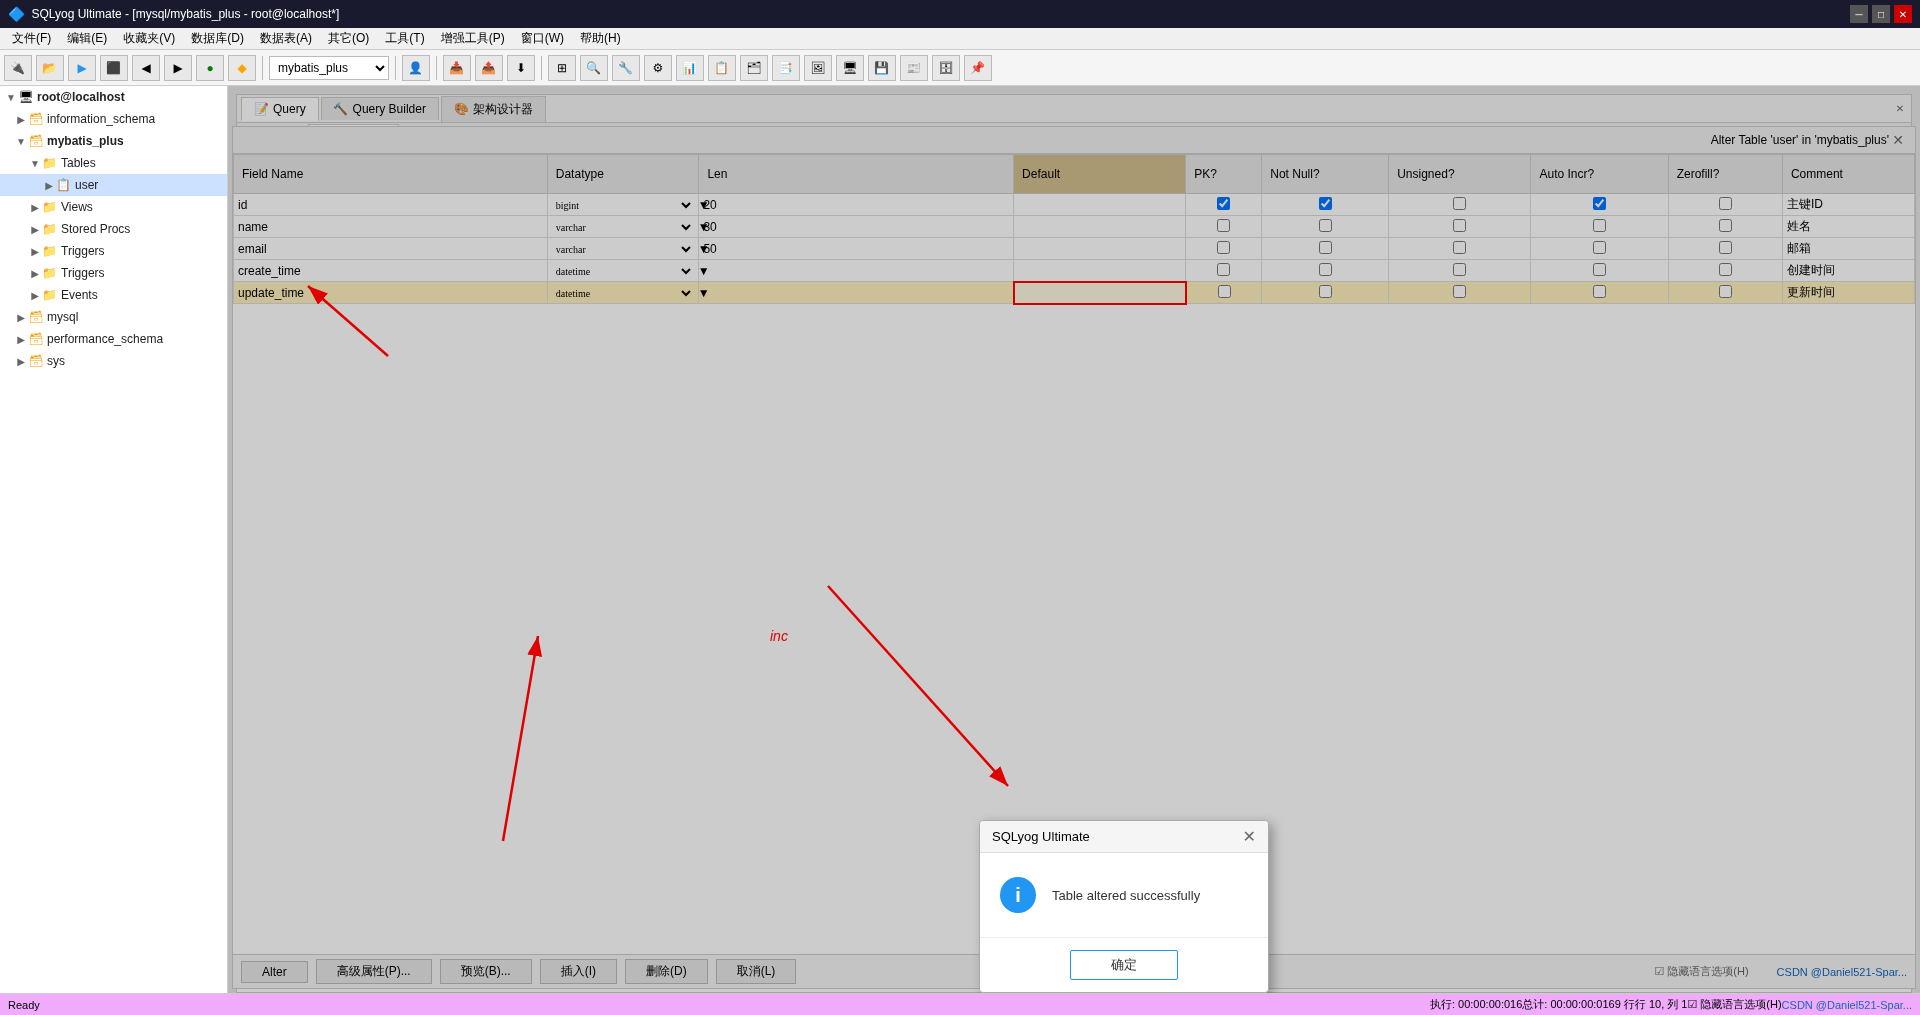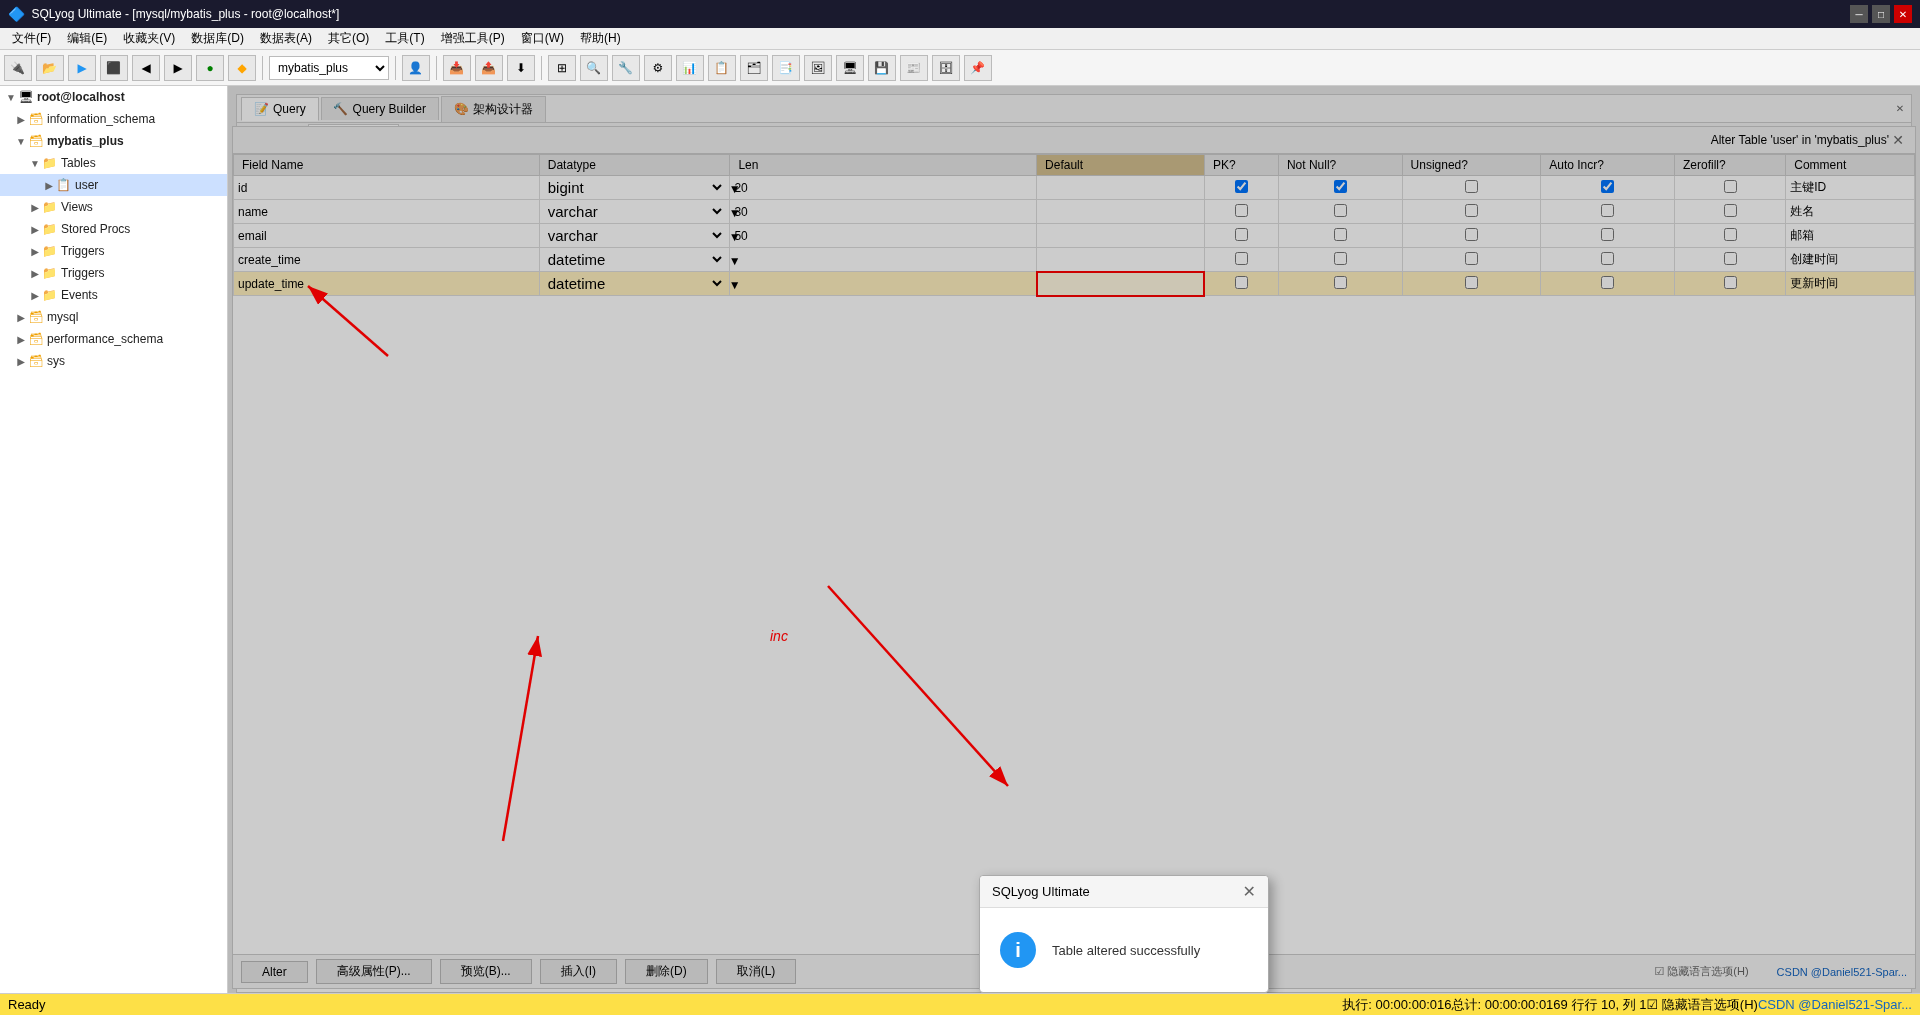"Field Name" .alter-table th { padding: 3px 8px -> 12px 8px }
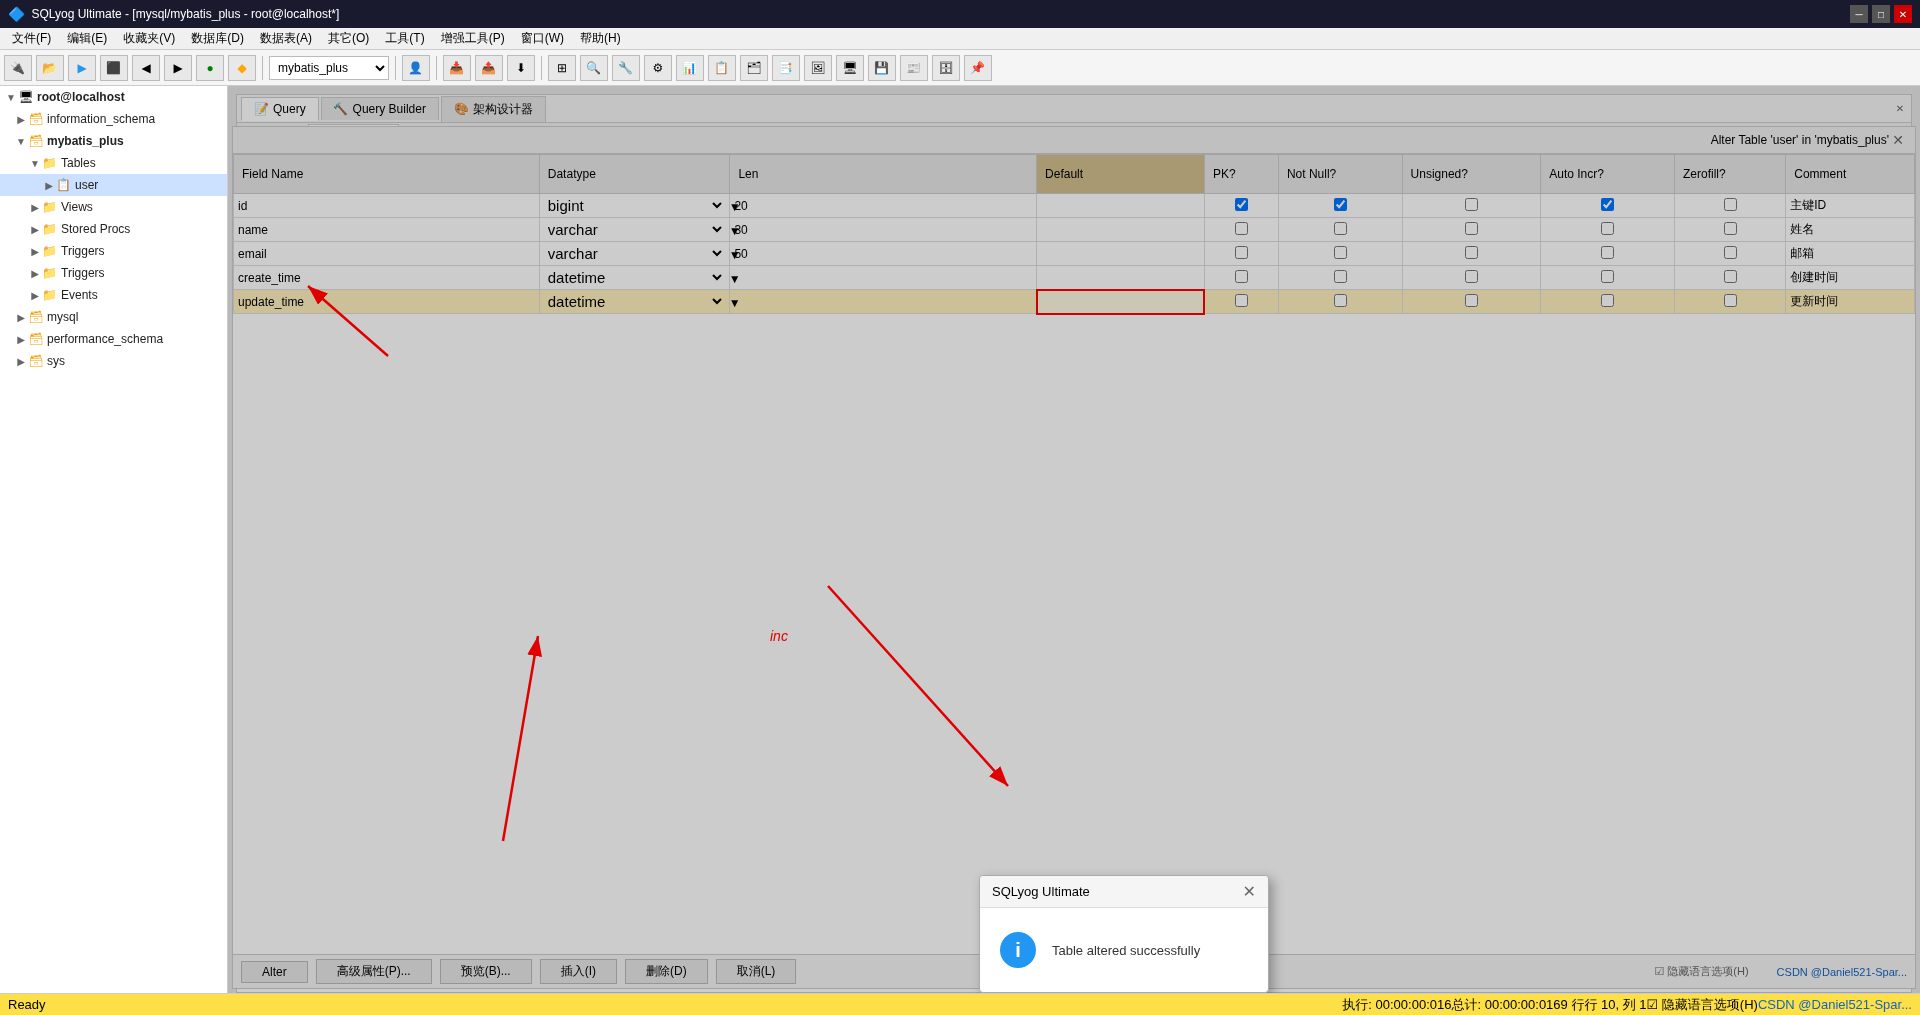"bigint" .alter-table select { font-family: none -> Liberation Serif, serif; font-size: 15px -> 10px }
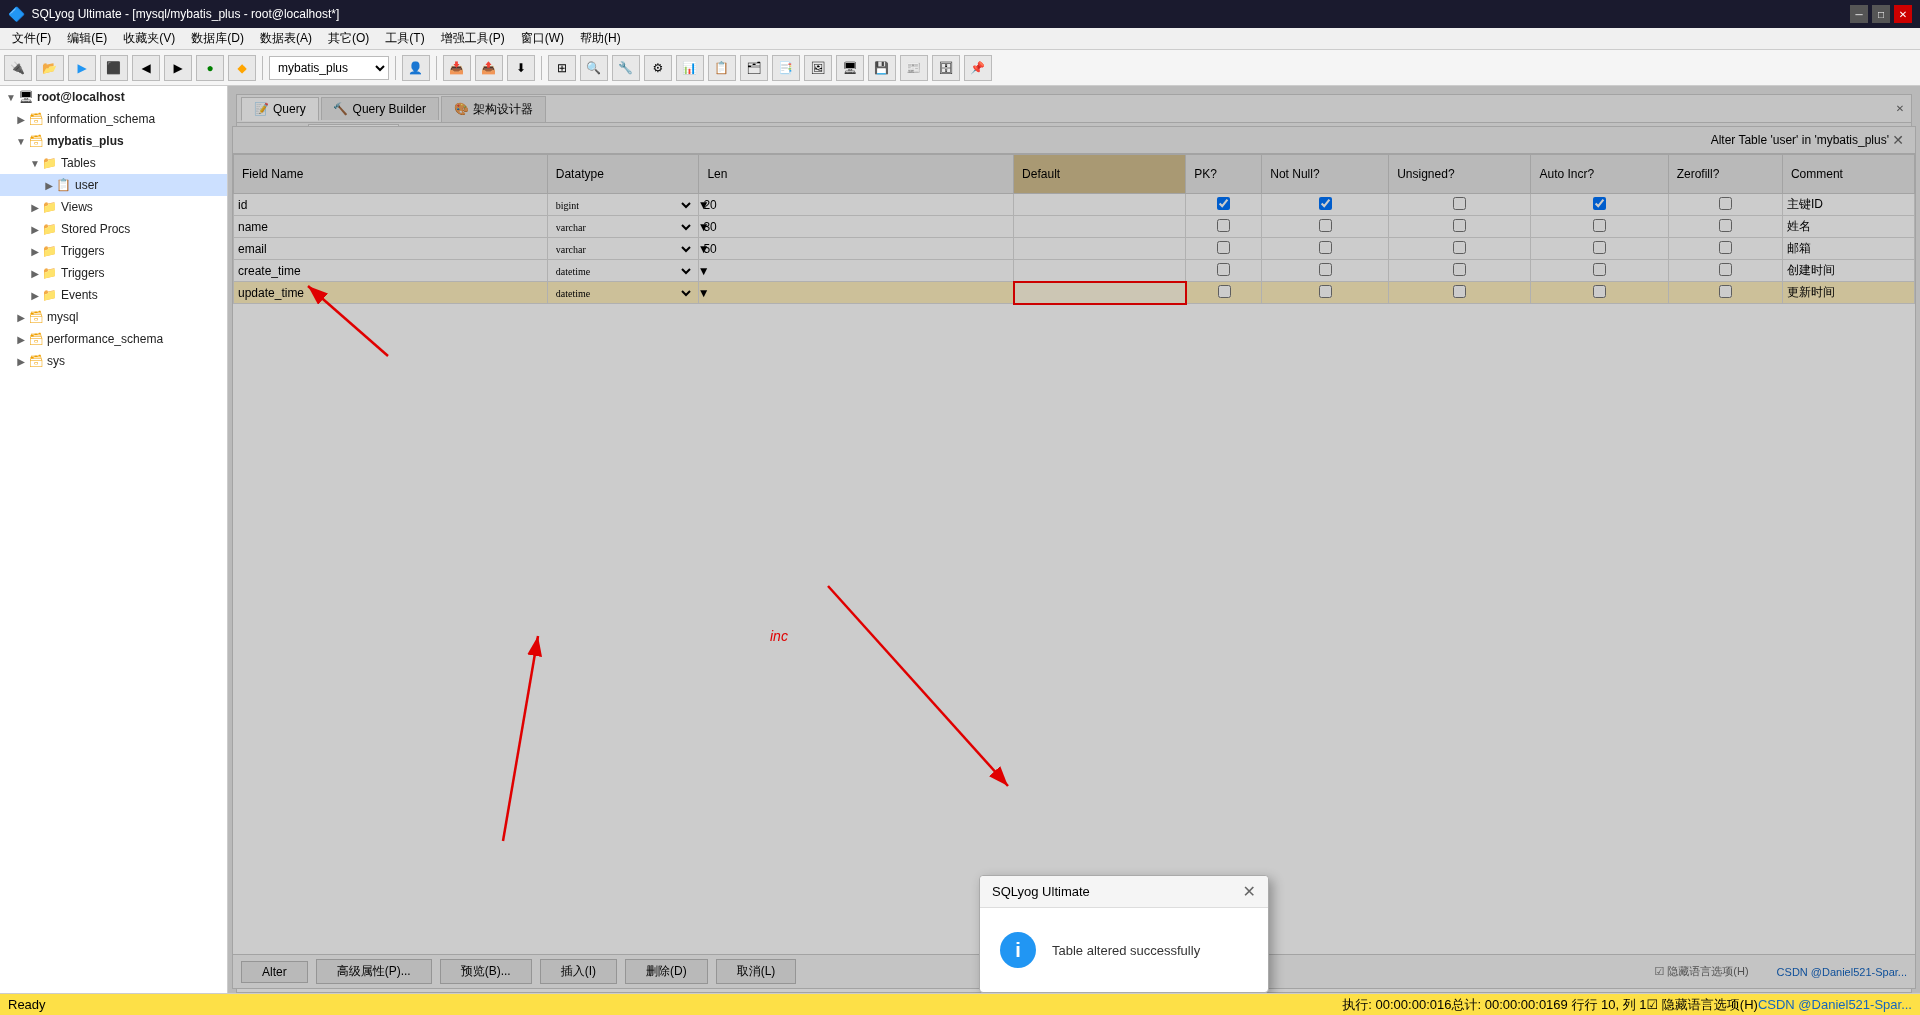"确定" div.modal-footer { html: none -> <div> <button>确定</button> </div> }
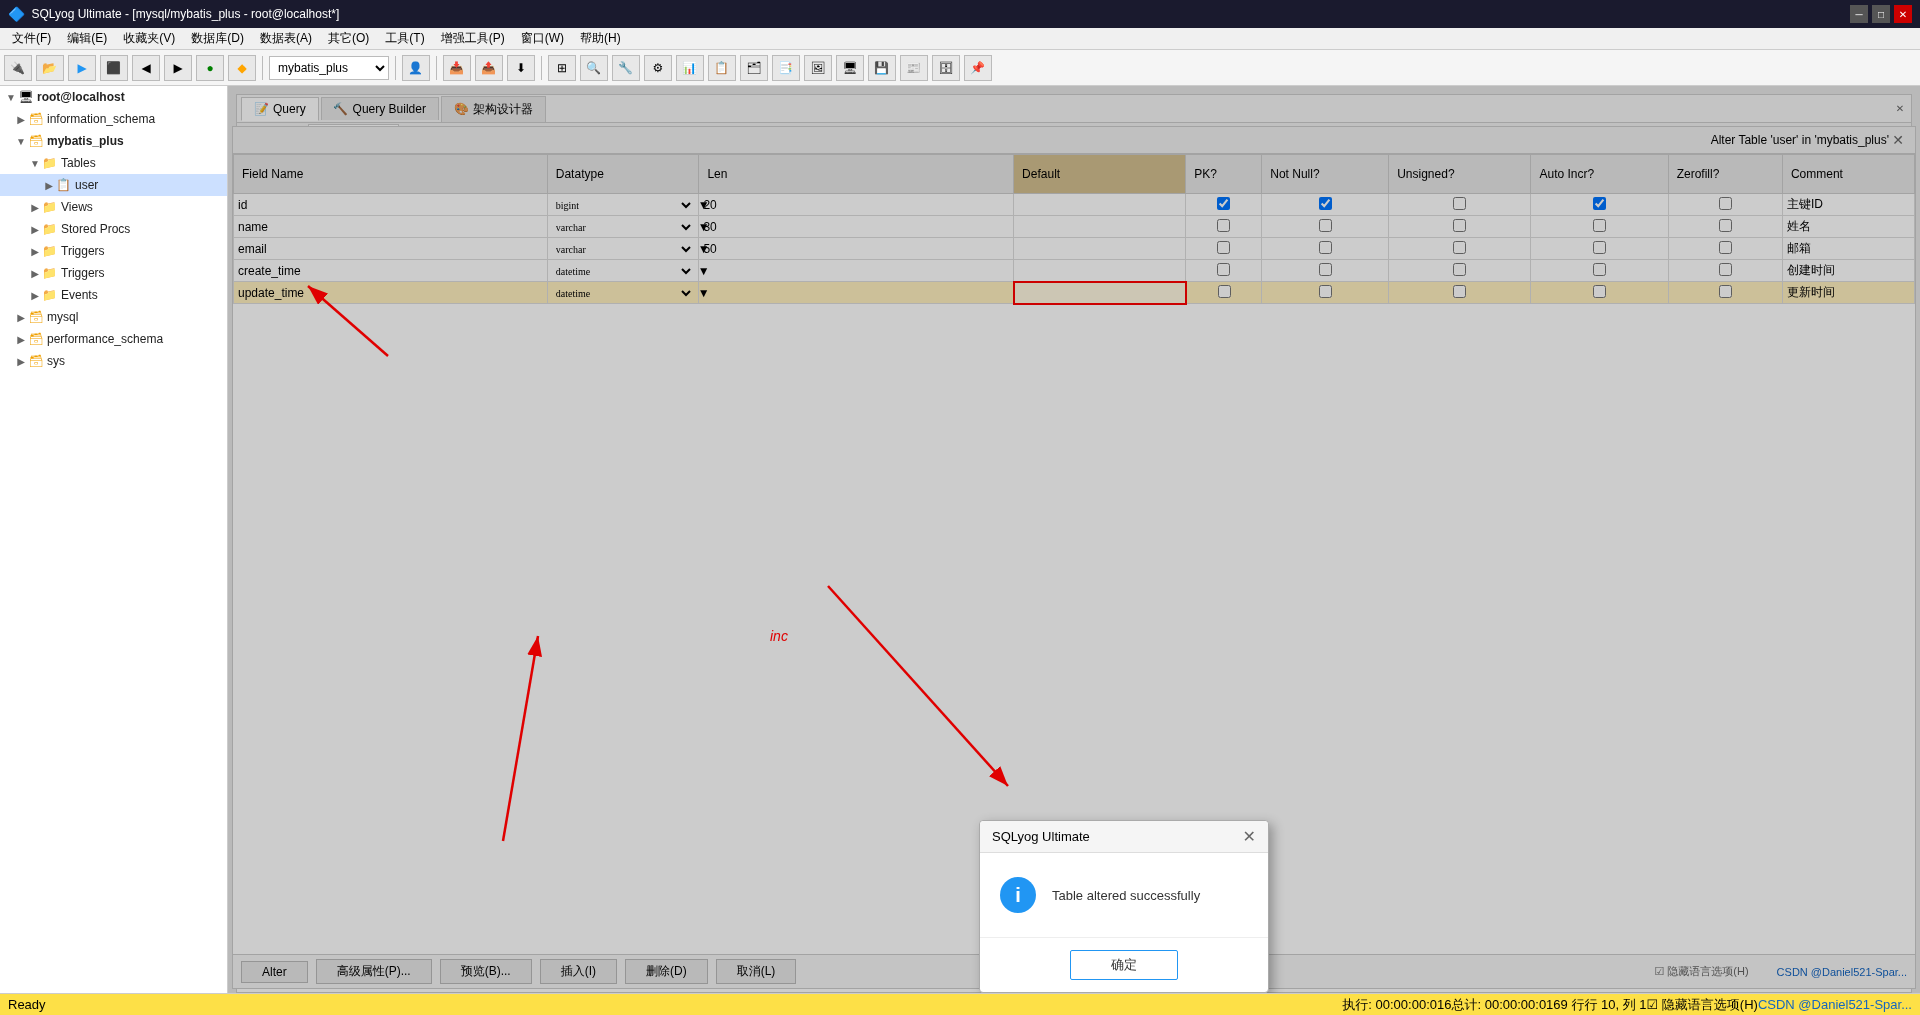"Ready" .bottom-status { background: #fde047 -> #f0abfc; font-size: 13px -> 11px }
